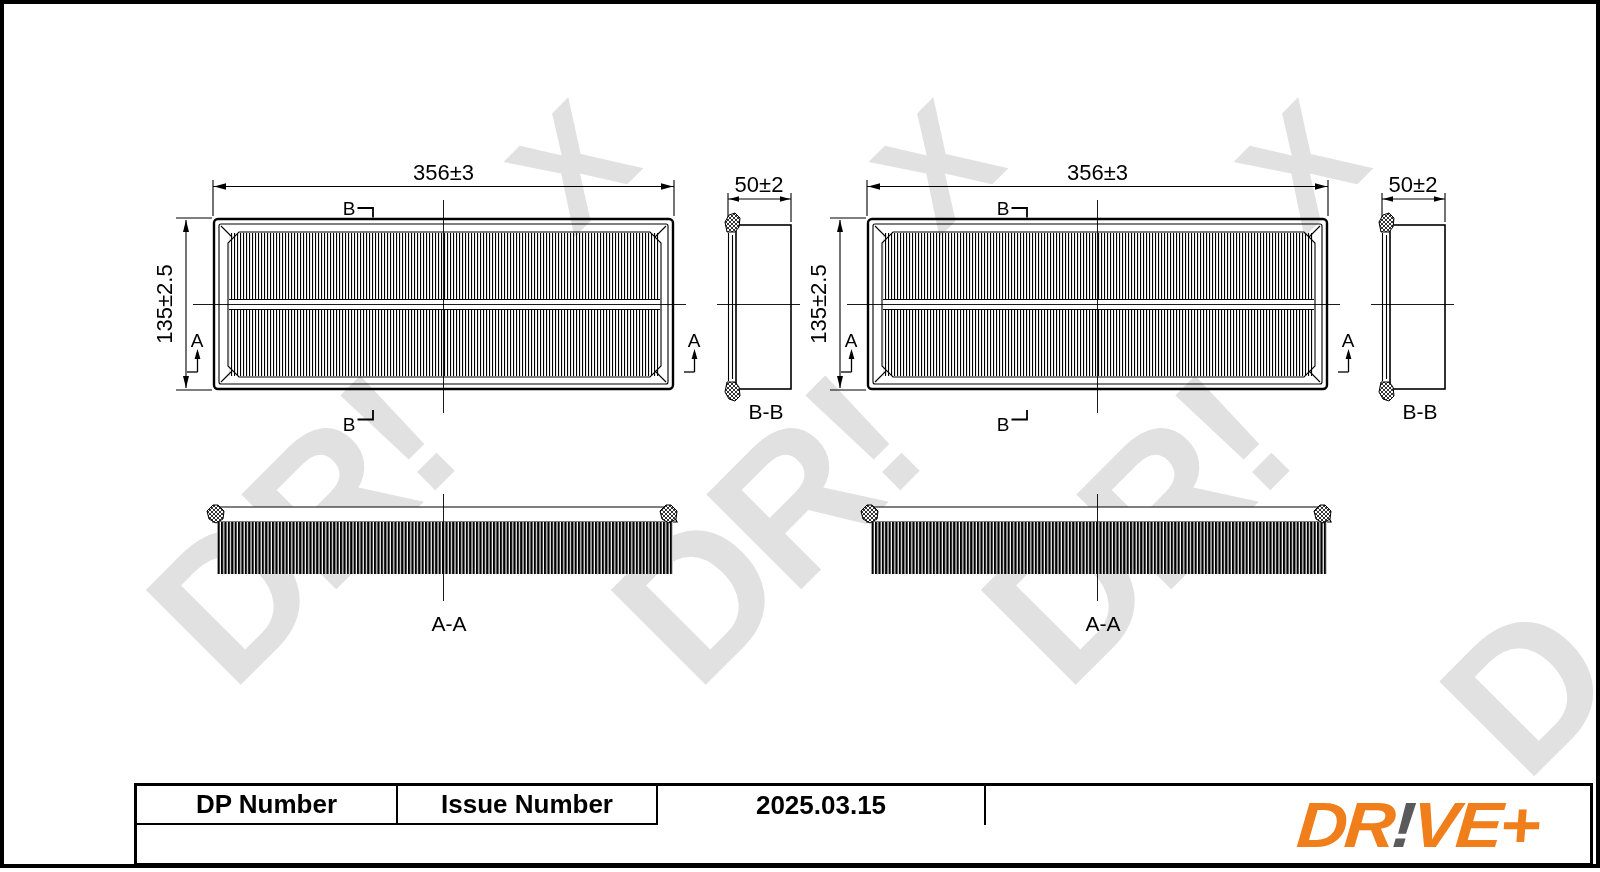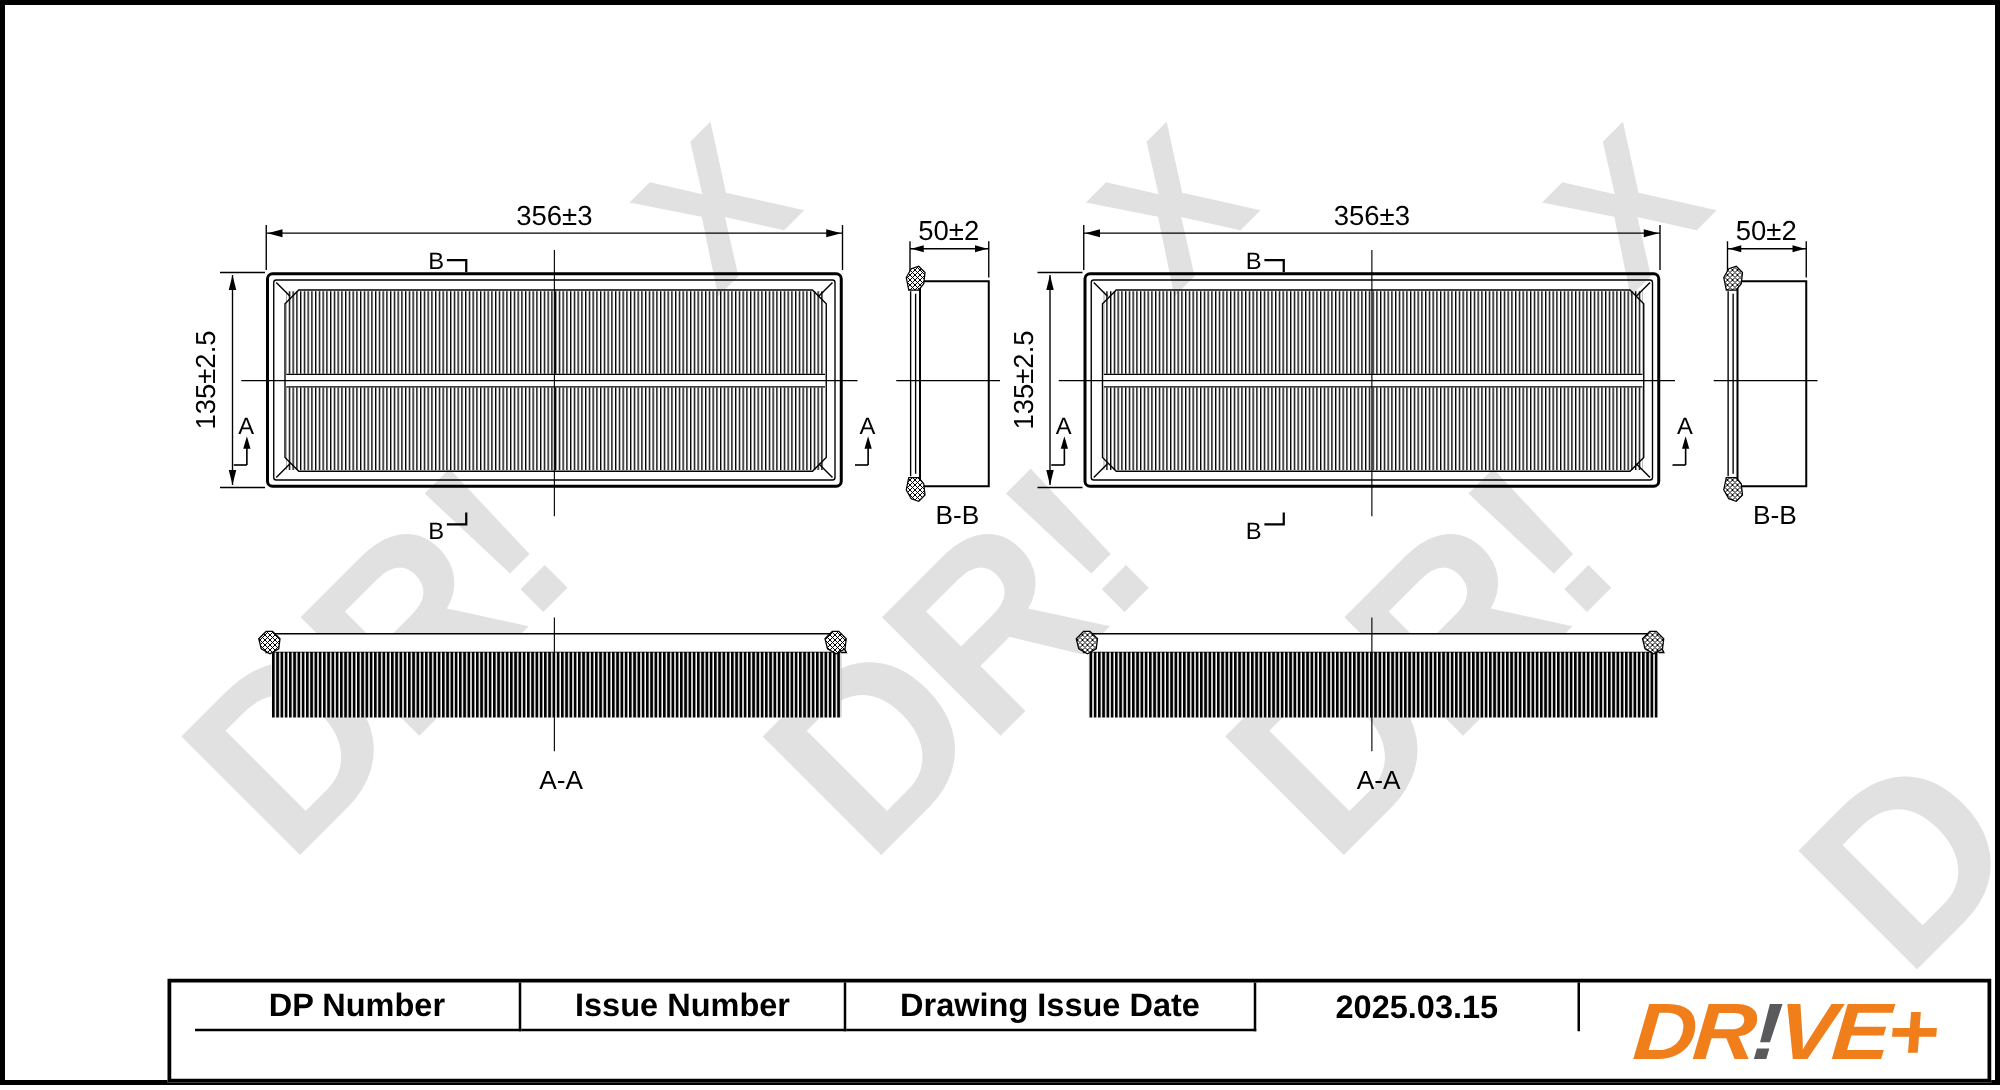"DP Number" .titleblock { padding-left: 19px -> none }
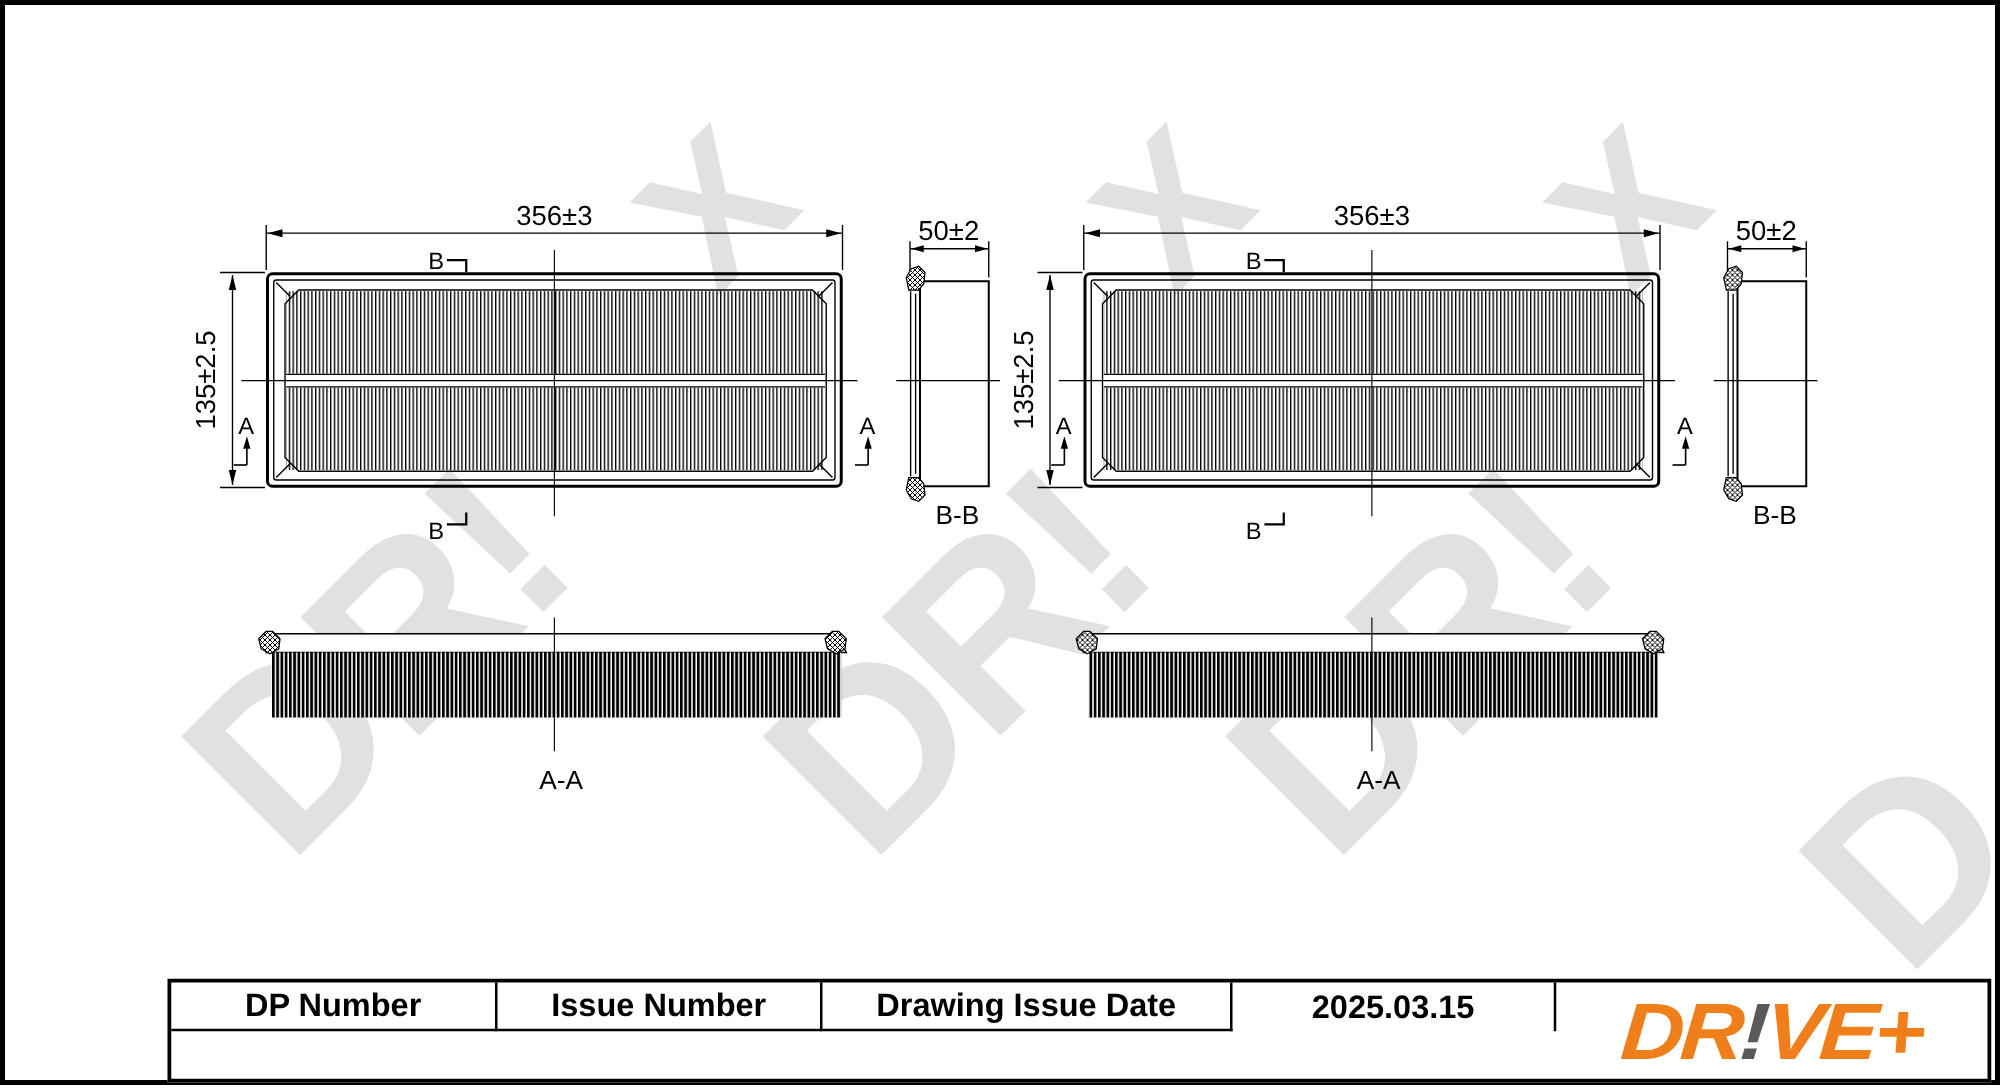"Drawing Issue Date" div.tb-cell { html: <div>Drawing Issue Date</div> -> none }
